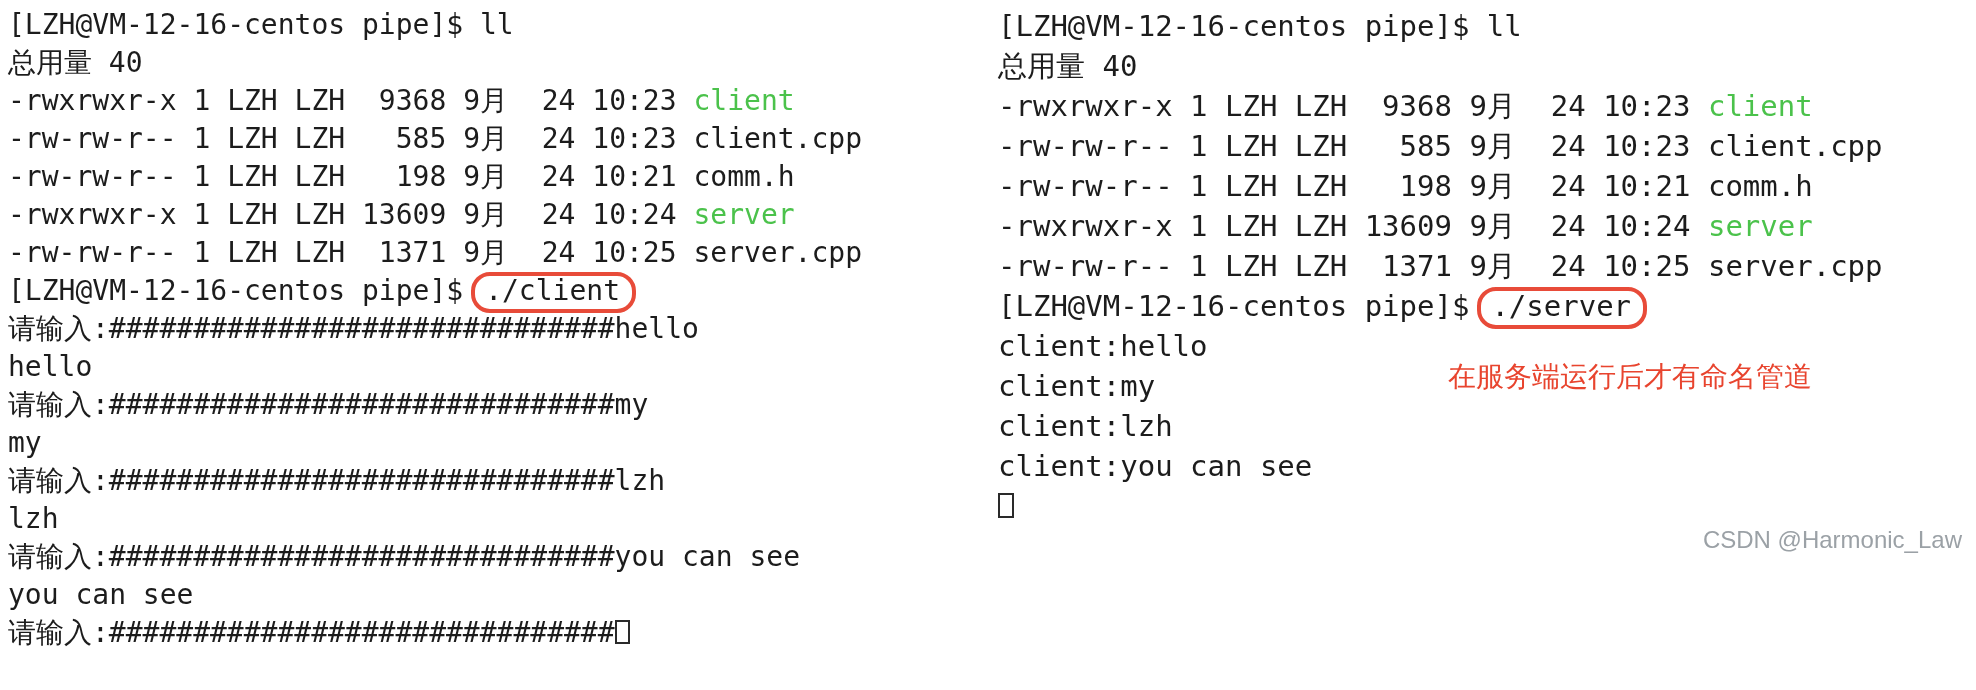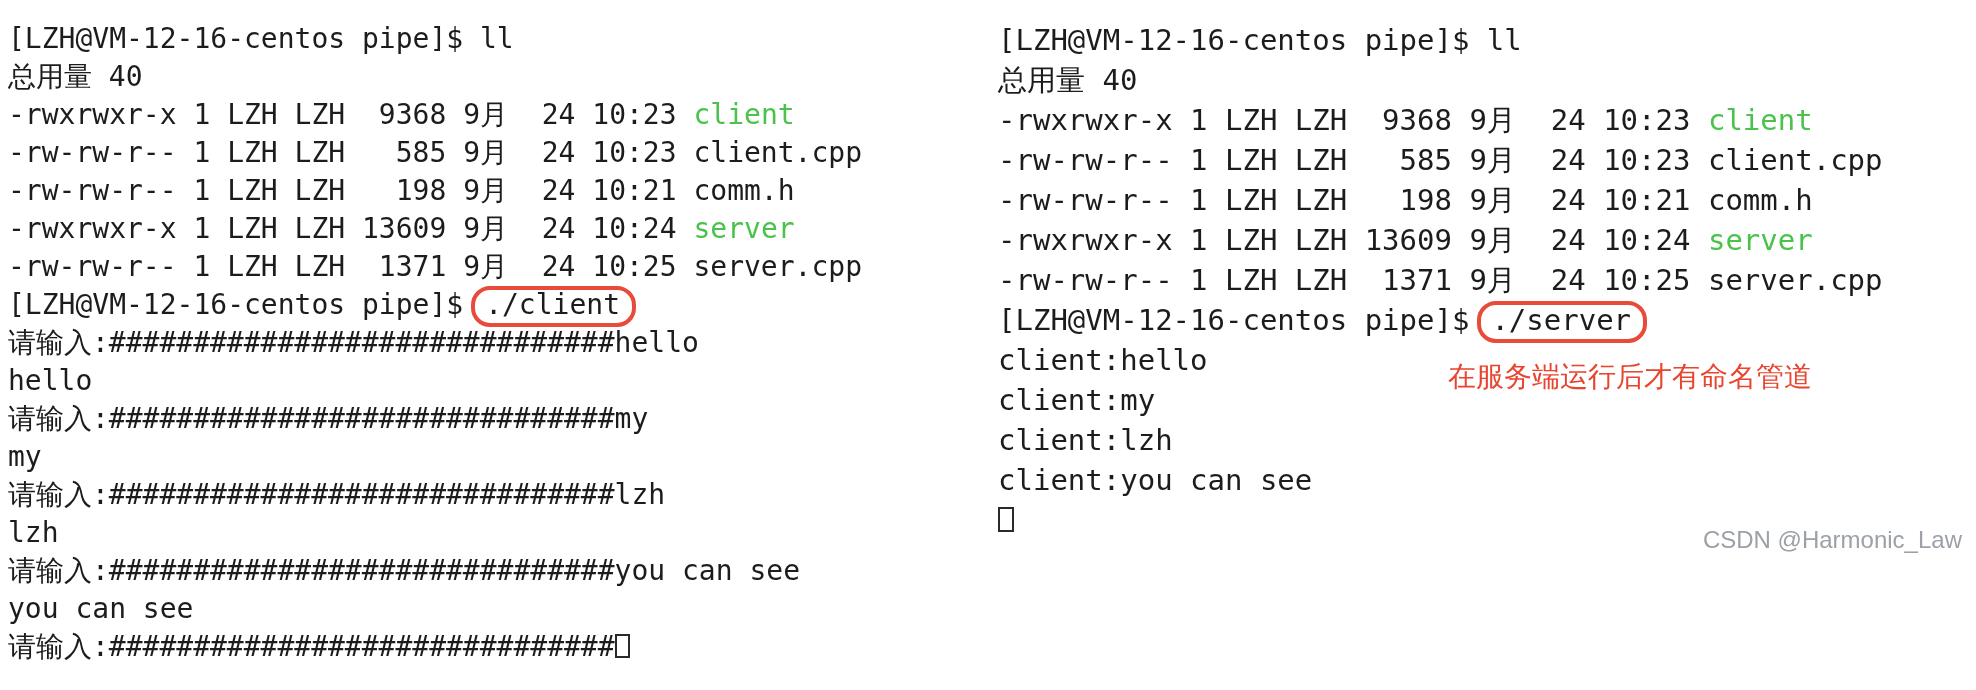"[LZH@VM-12-16-centos pipe]$ ll" .terminal { margin-top: 14px -> none }
